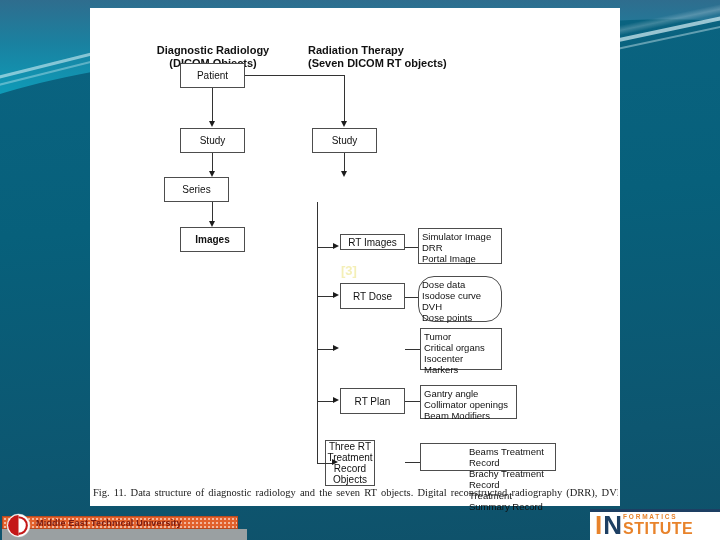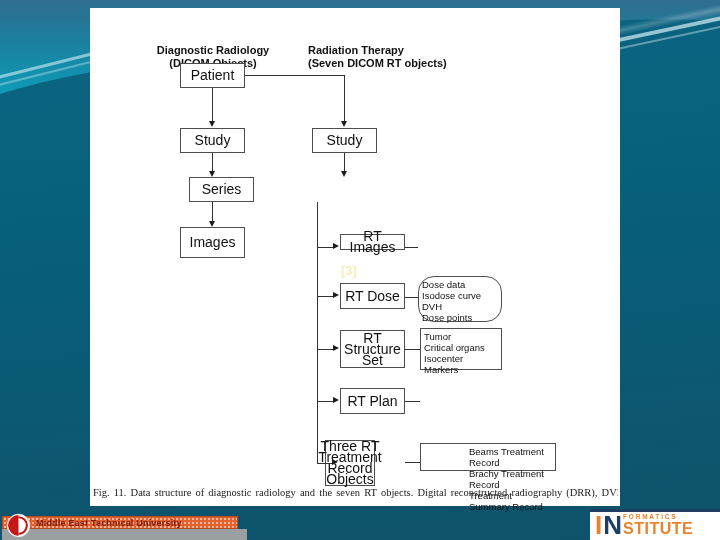"Patient" .node { font-size: 14px -> 10px }
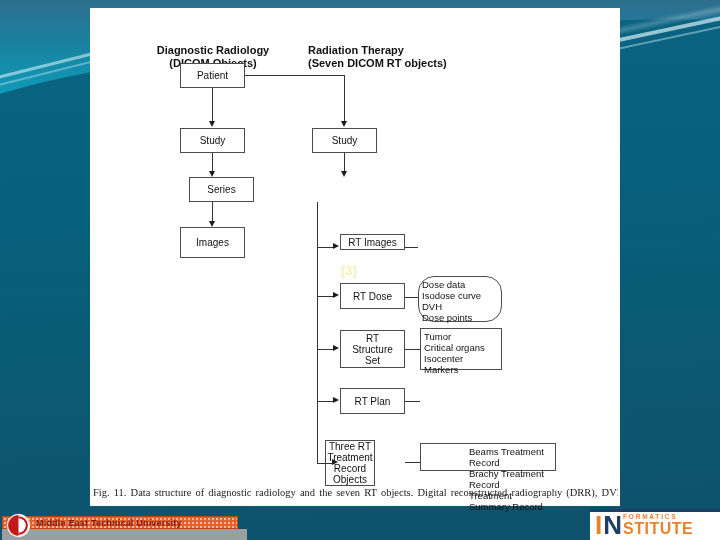"Series" div.node { left: 99px -> 74px }
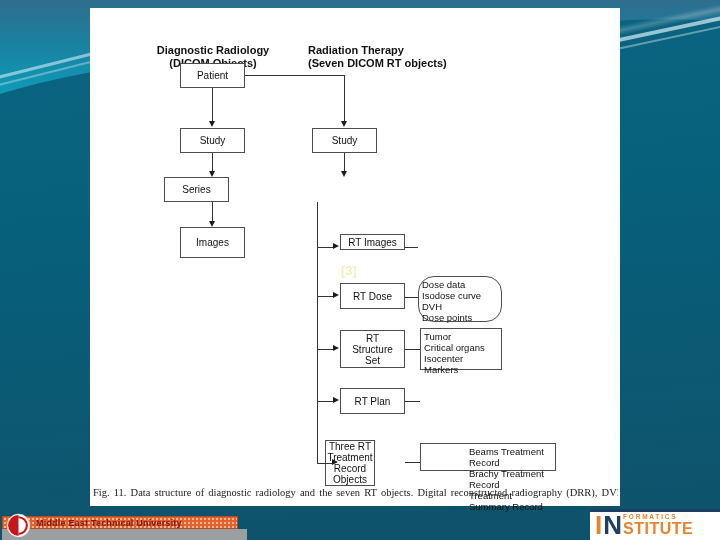"Images" div.node { font-weight: none -> bold; height: 31px -> 25px }
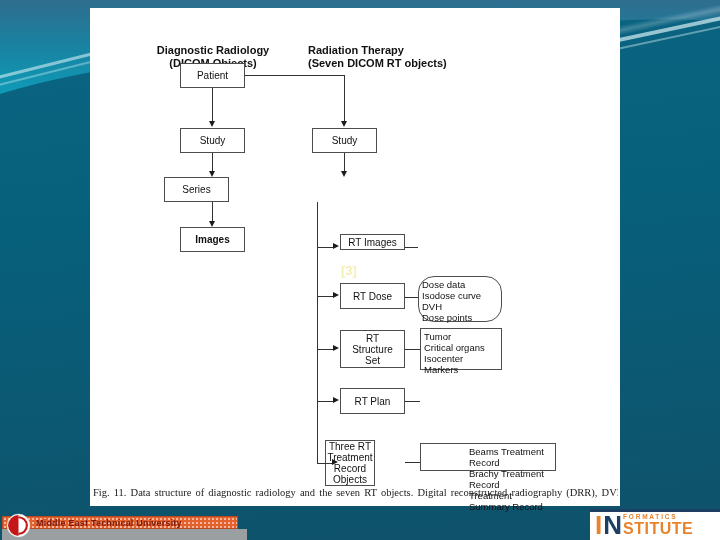"Simulator Image" div.detail { html: none -> <div>Simulator Image DRR Portal Image</div> }
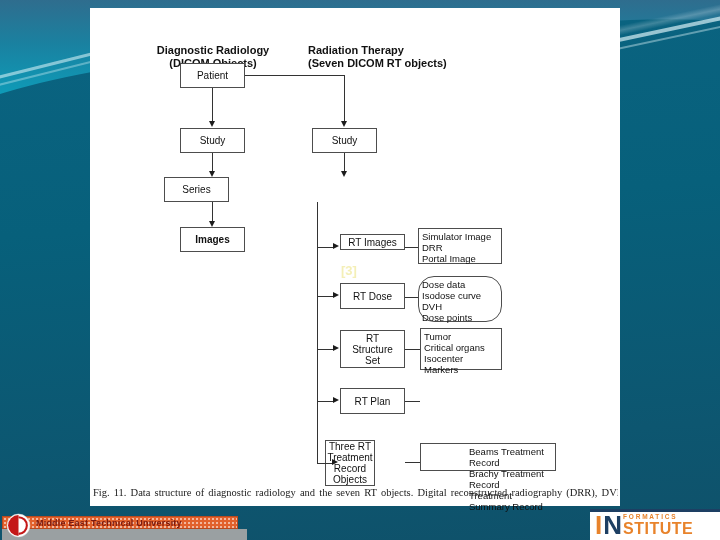"RT" div.node { html: <div>RT Structure Set</div> -> none }
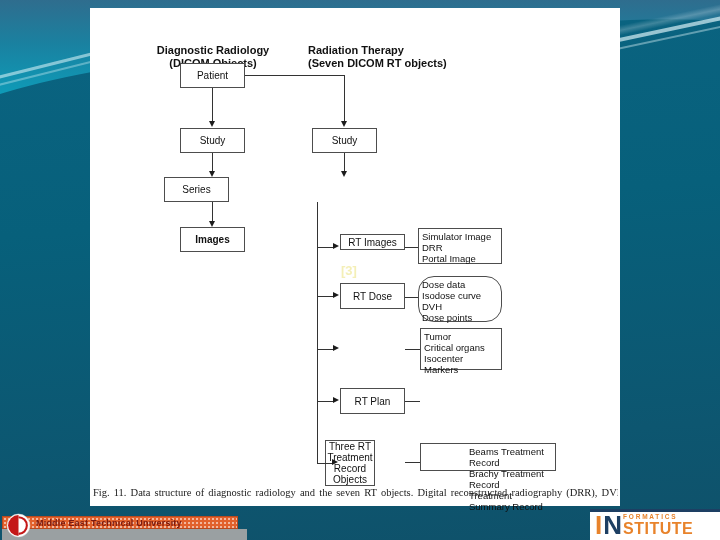"Gantry angle" div.detail { html: none -> <div>Gantry angle Collimator openings Beam Modifiers</div> }
